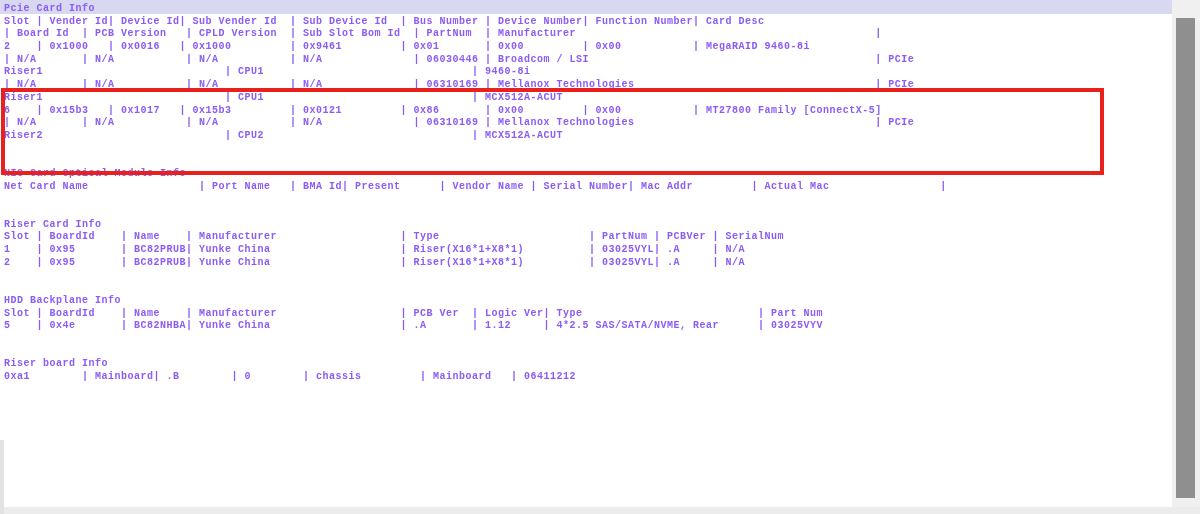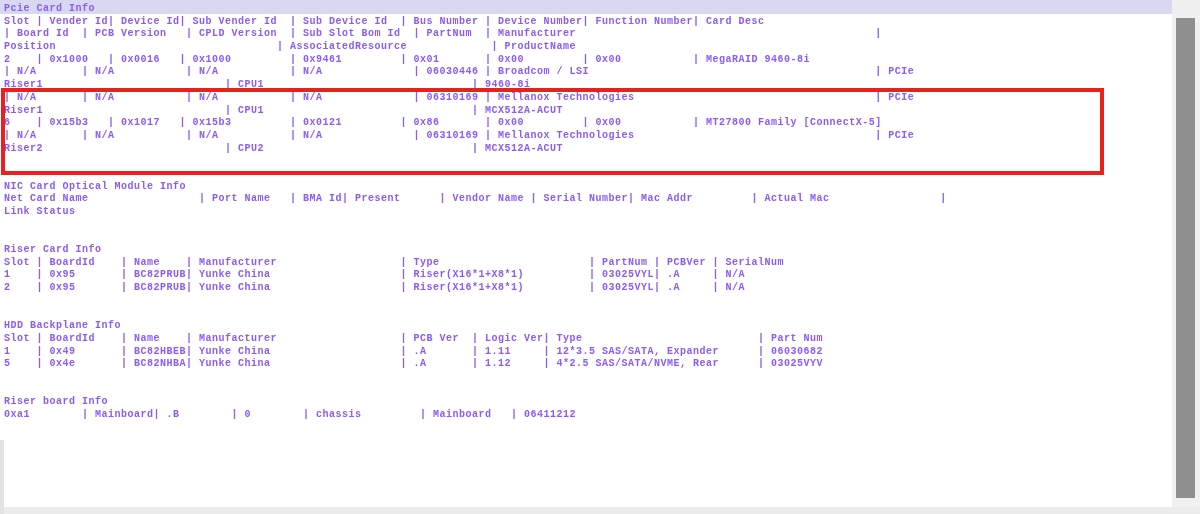"Position | AssociatedResource |" div.line { html: <div>Position | AssociatedResource | ProductName</div> -> none }
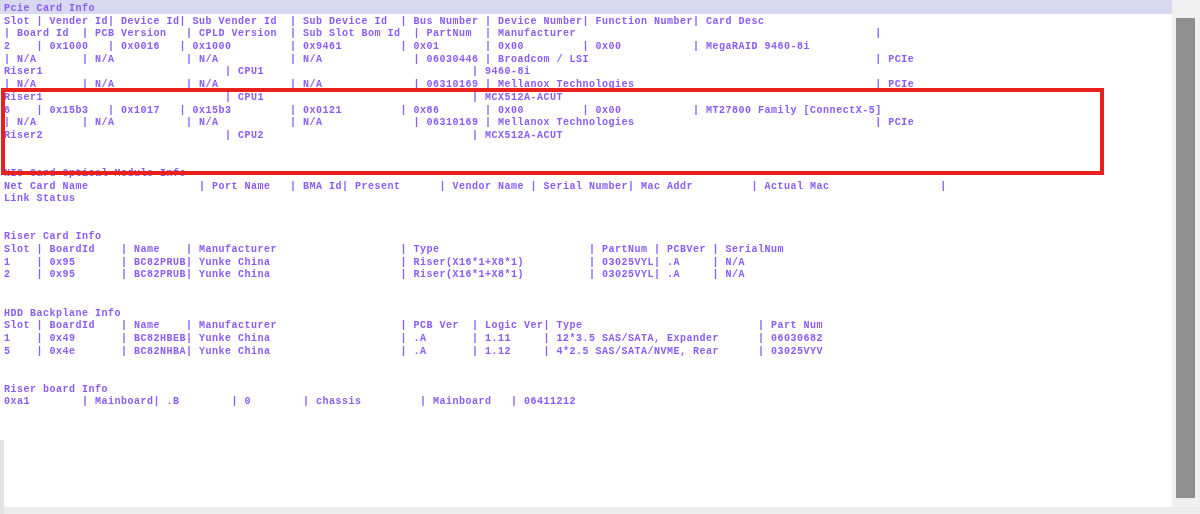"Link Status" div.line { html: <div>Link Status</div> -> none }
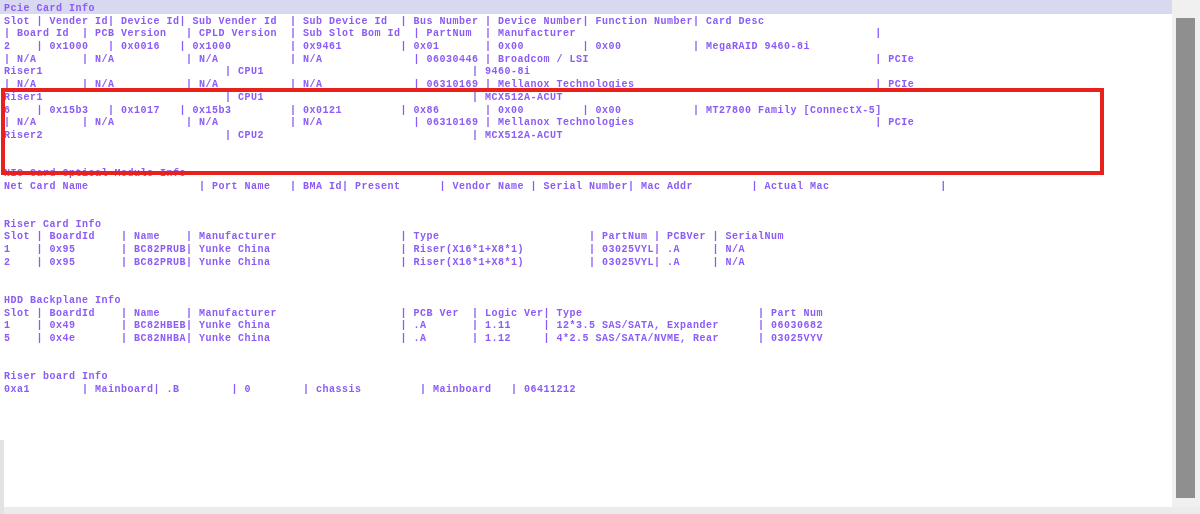"1 | 0x49 | BC82HBEB|" div.line { html: <div>1 | 0x49 | BC82HBEB| Yunke China | .A | 1.11 | 12*3.5 SAS/SATA, Expander | 06030682</div> -> none }
